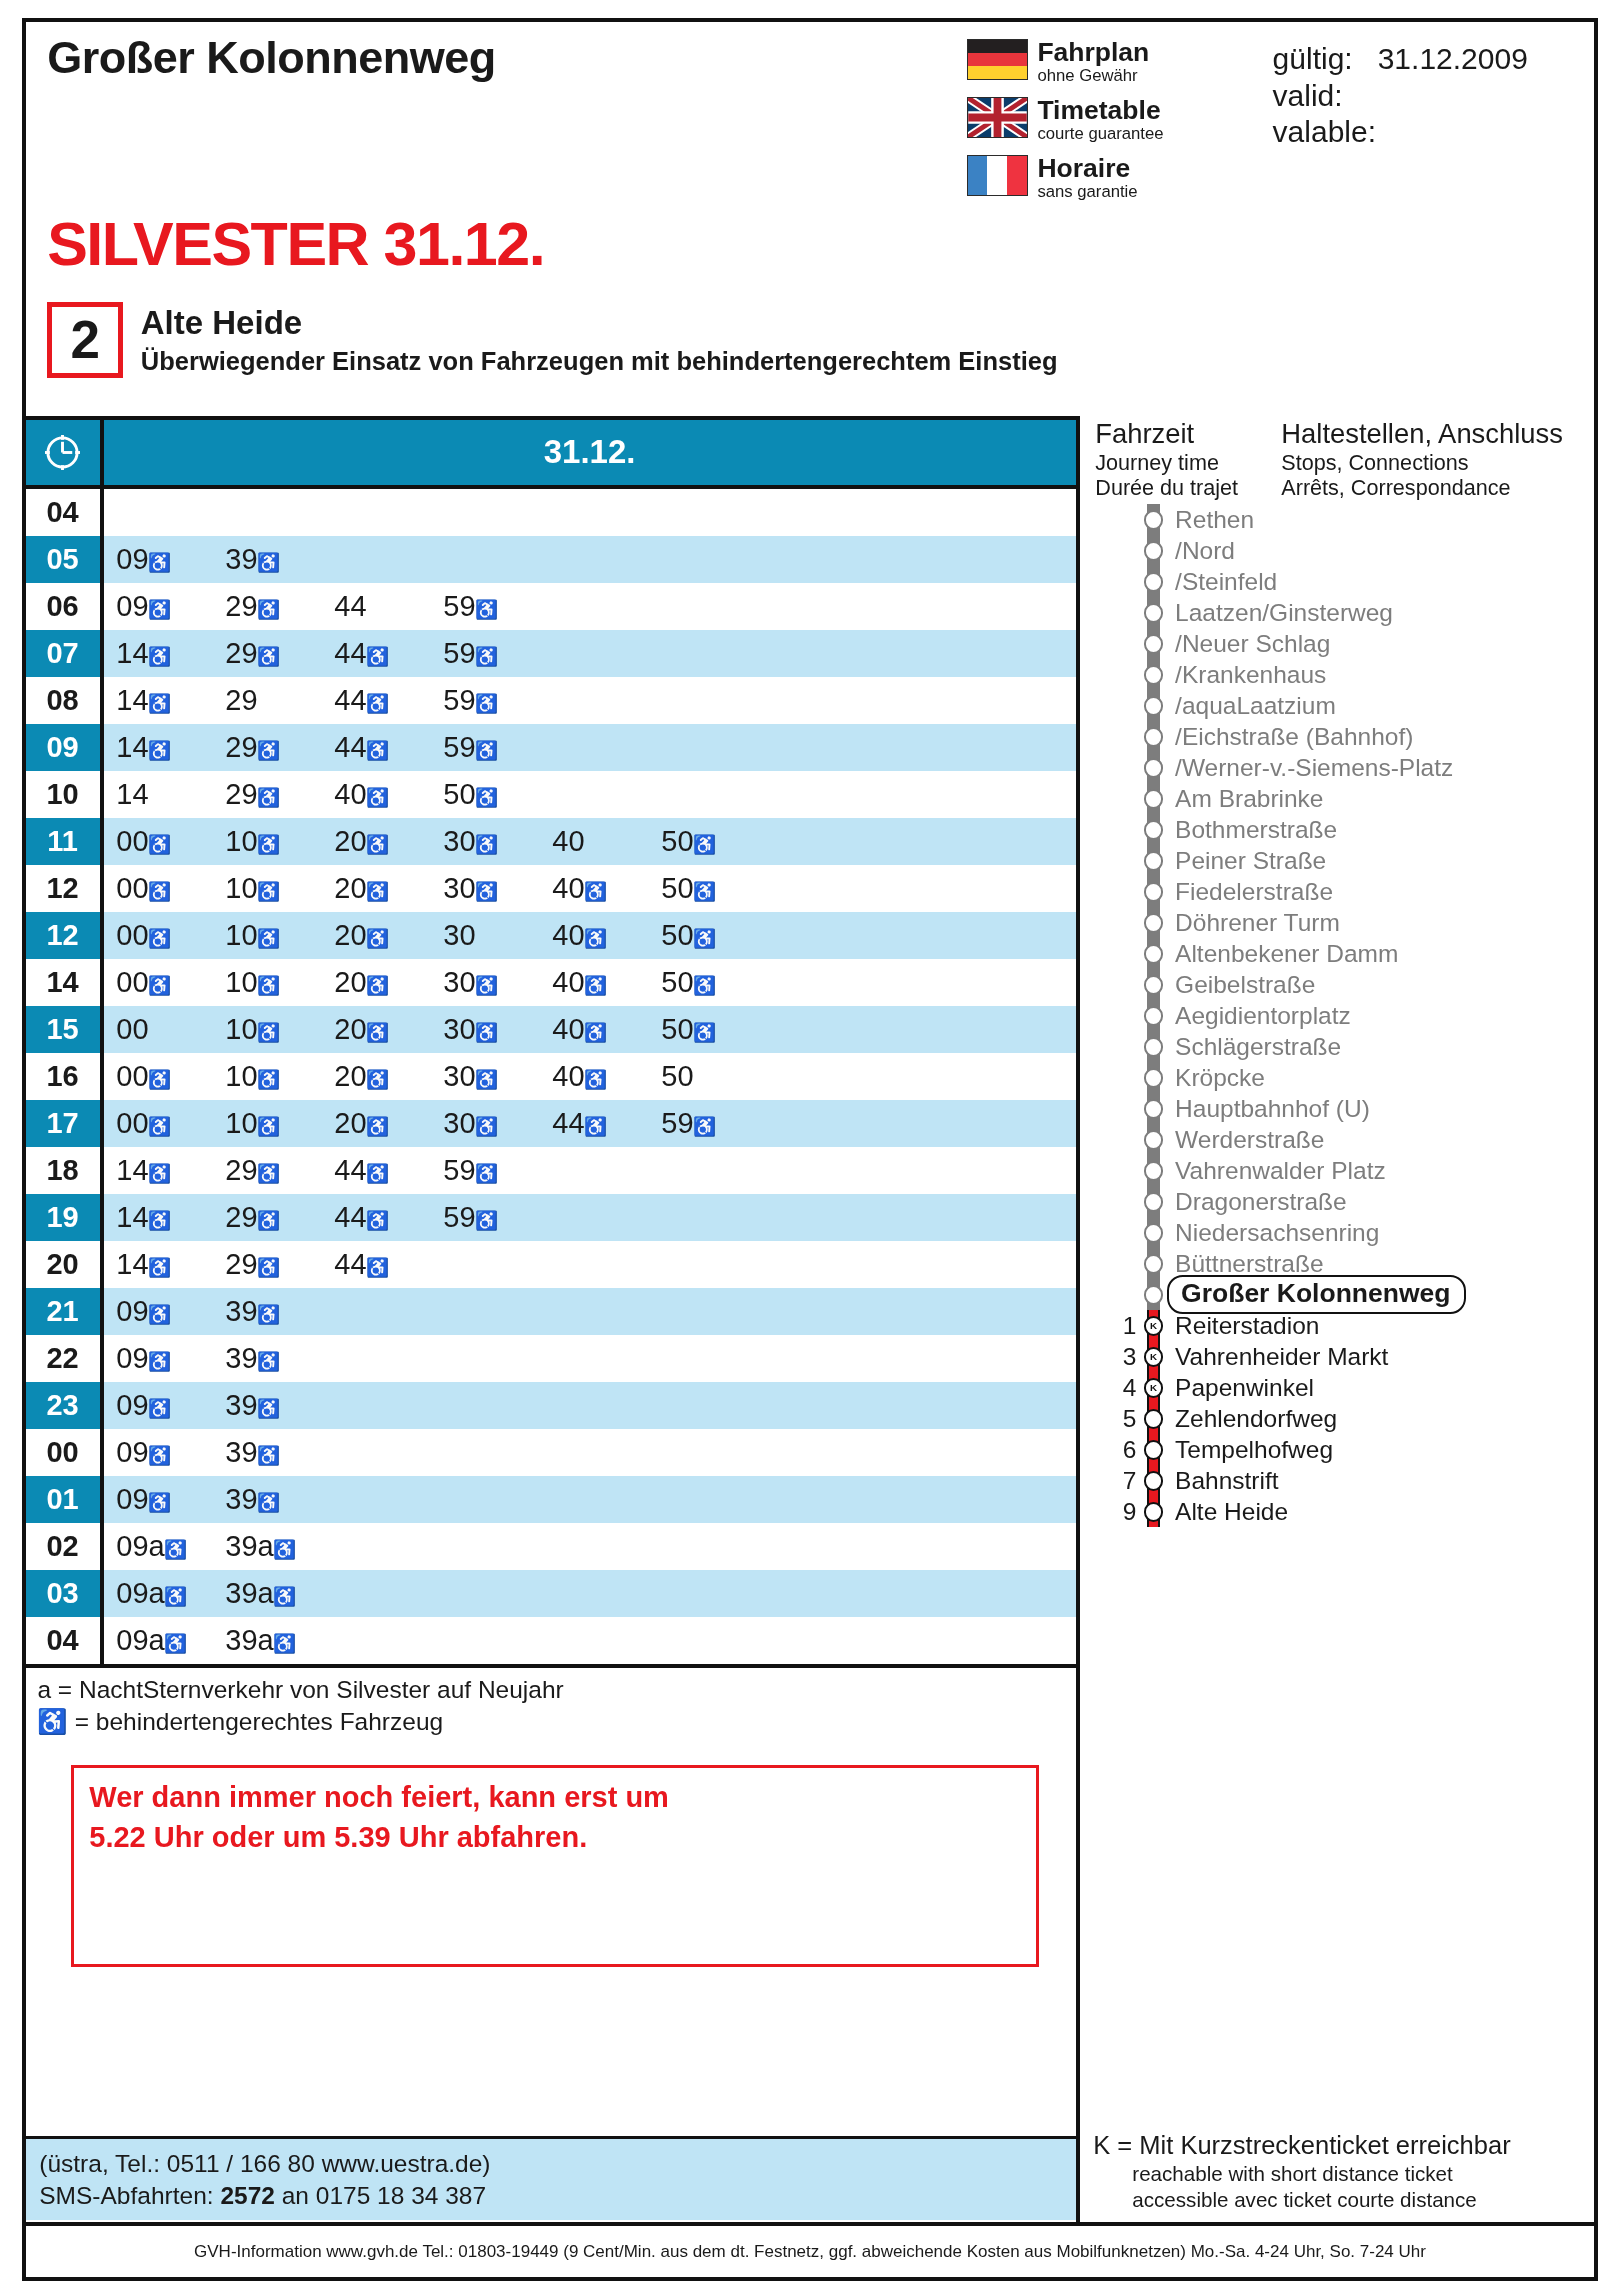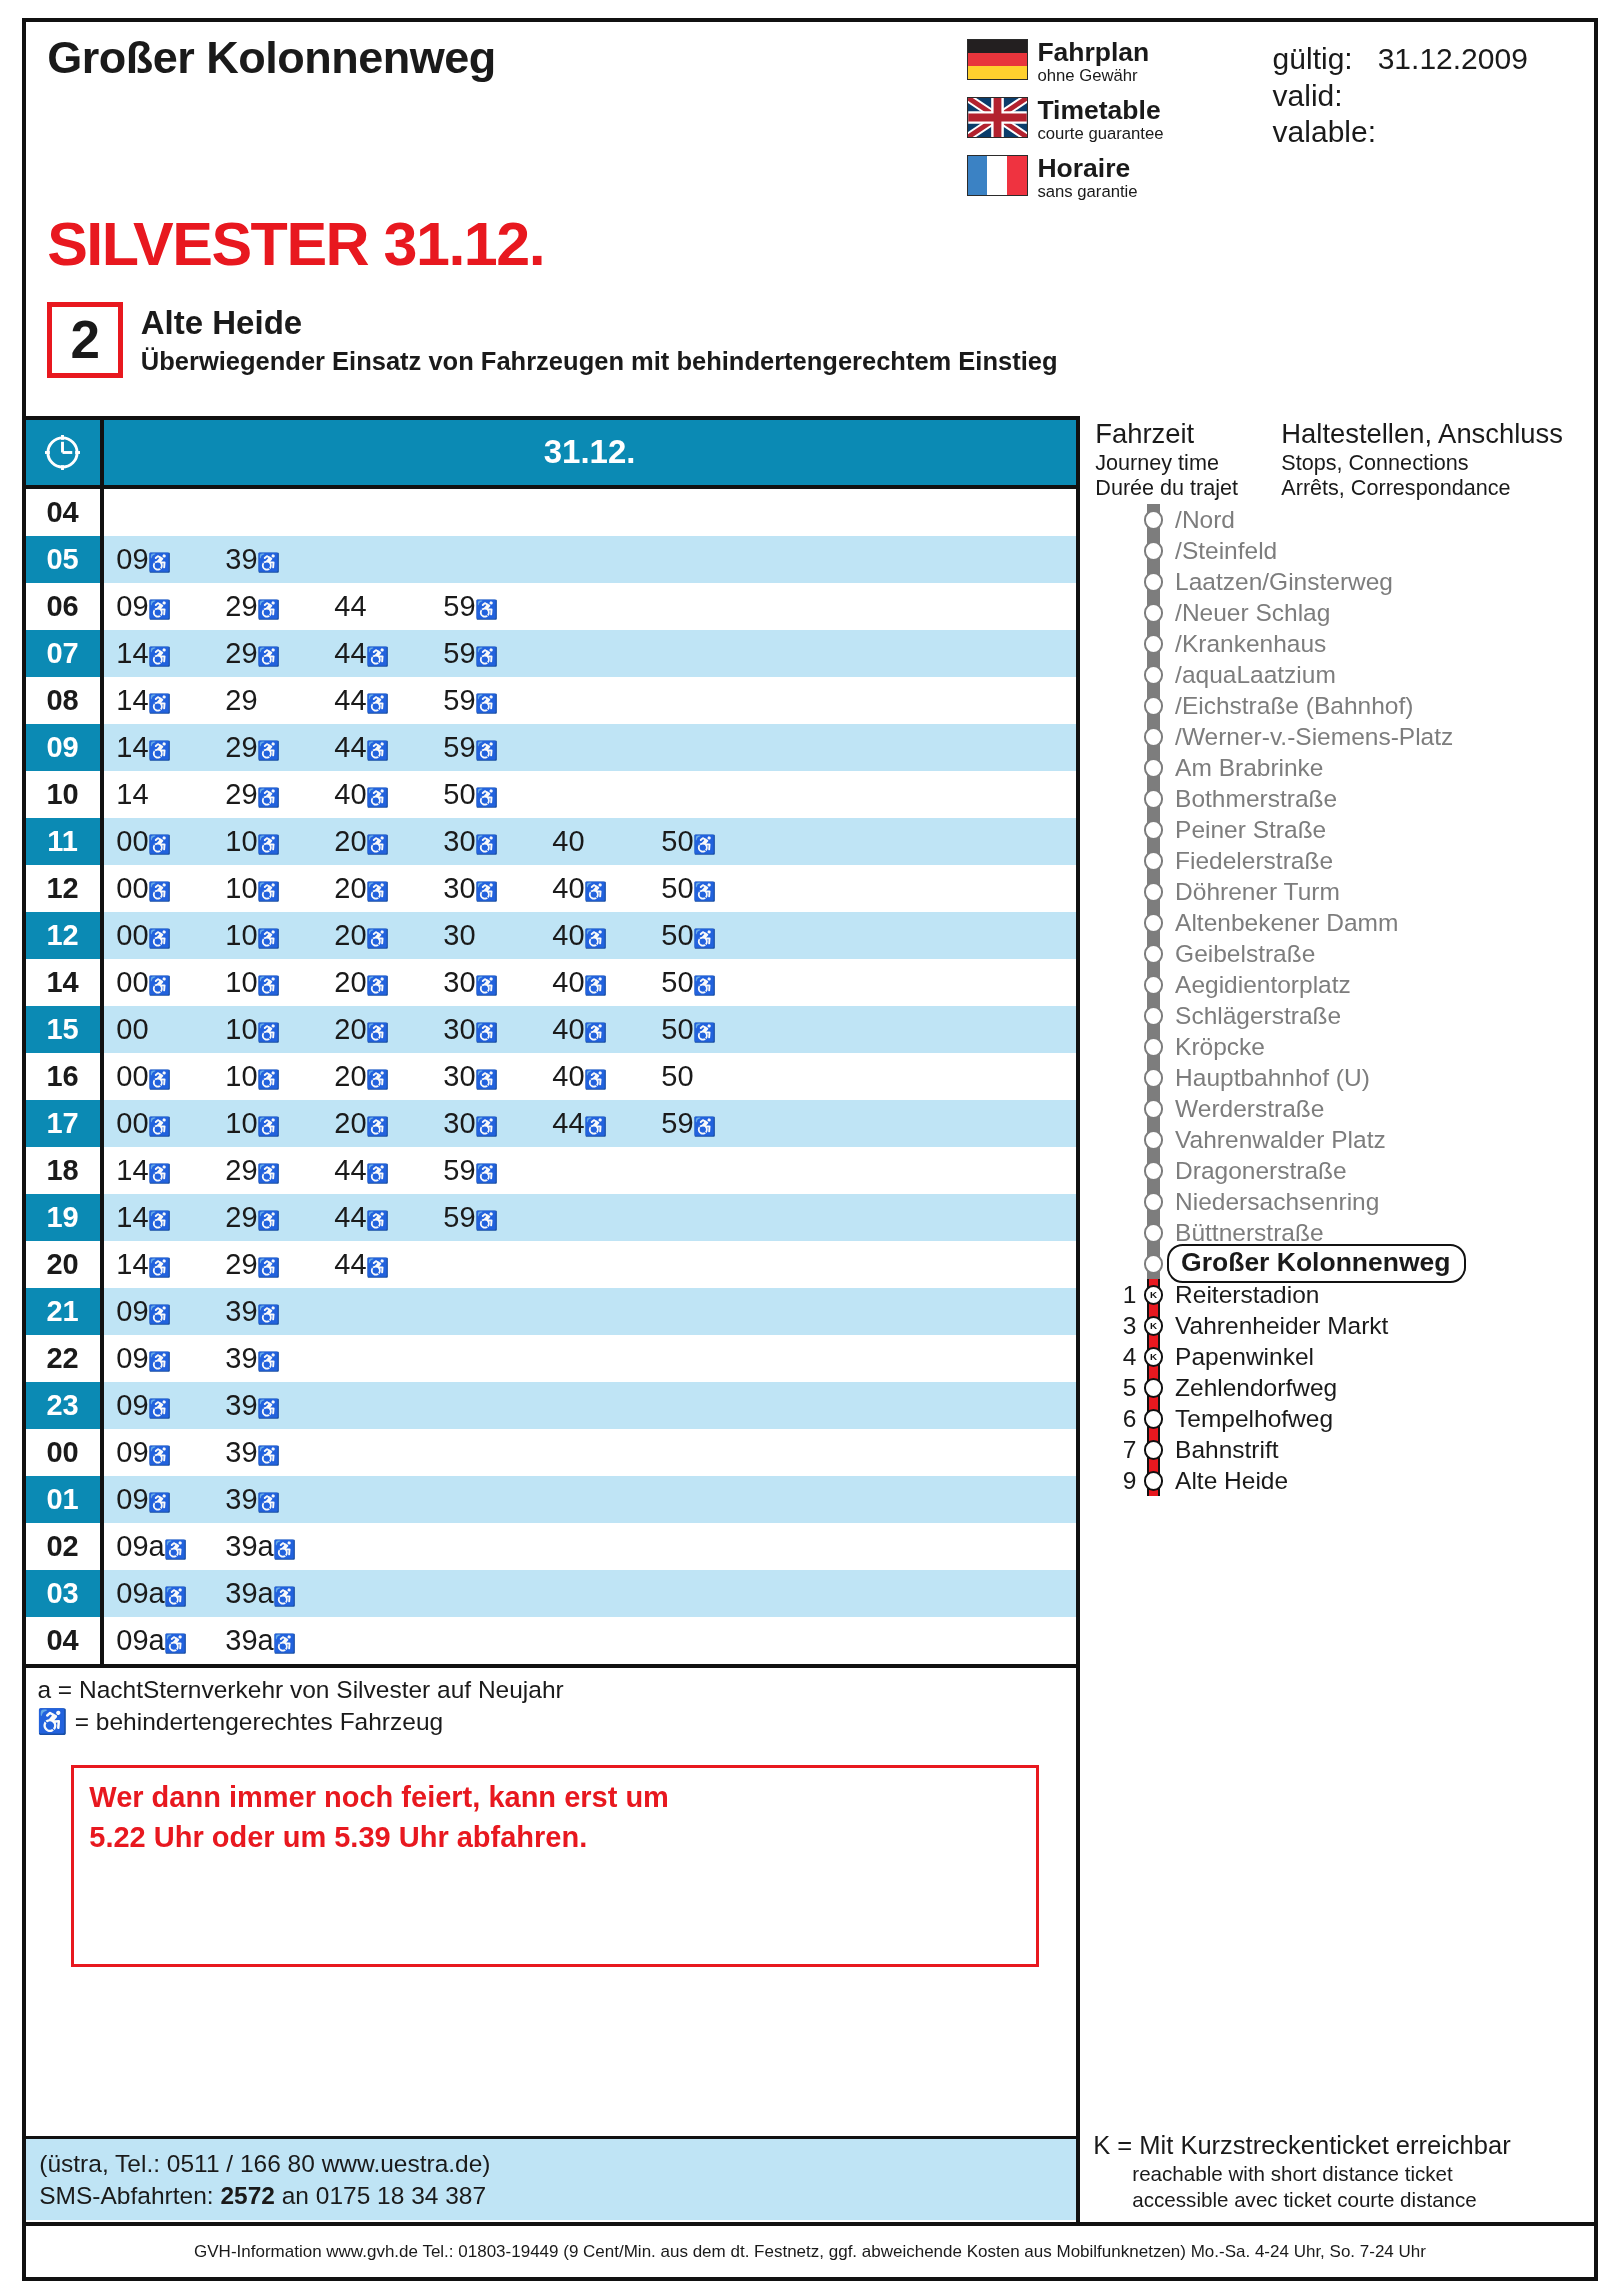"Rethen" div.stop { html: none -> <div> <div></div> <div> <div></div> <div></div> </div> <div>Rethen</div> </div> }
